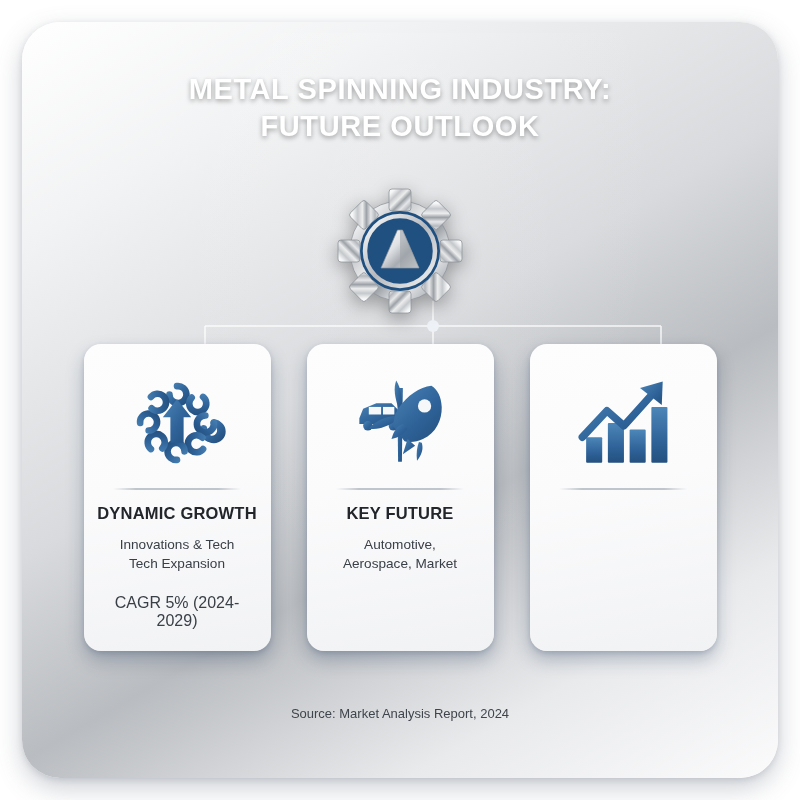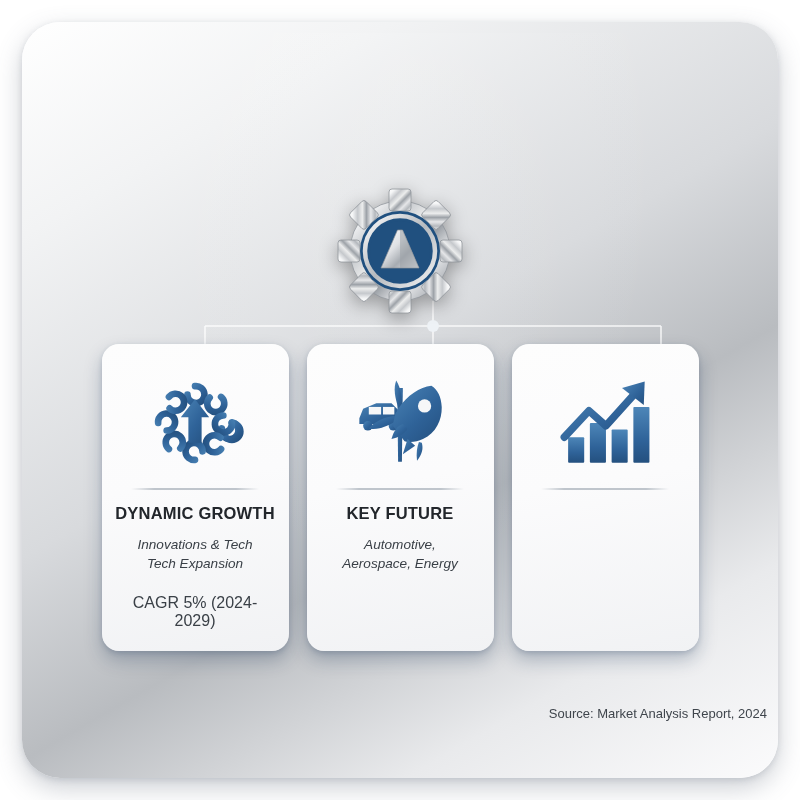"METAL SPINNING INDUSTRY:" div.title { html: none -> <div> <span>METAL SPINNING INDUSTRY:</span> <span>FUTURE OUTLOOK</span> </div> }
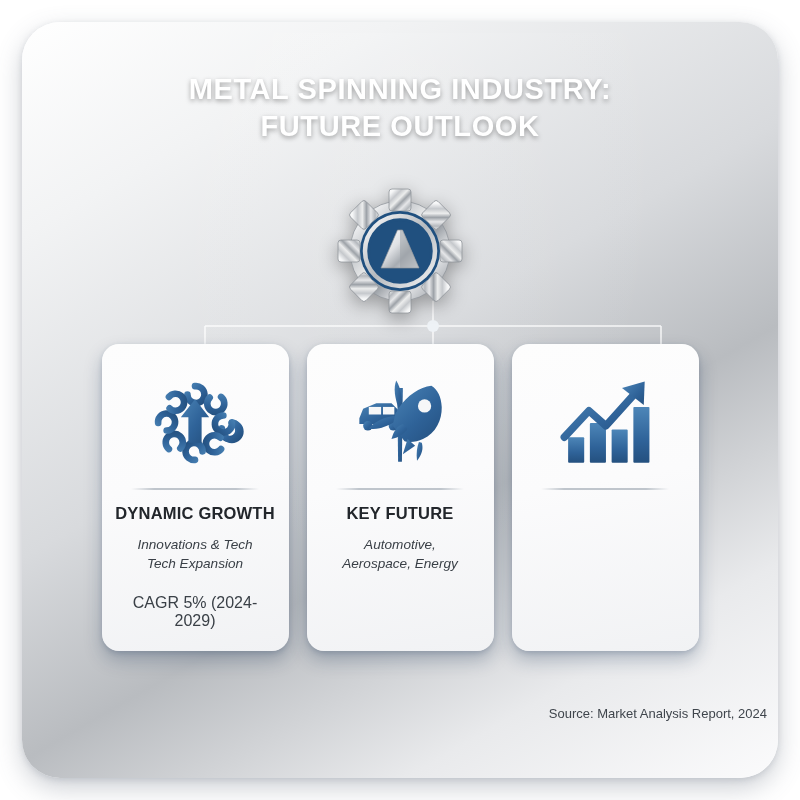"DYNAMIC GROWTH" .cards { gap: 18px -> 36px }
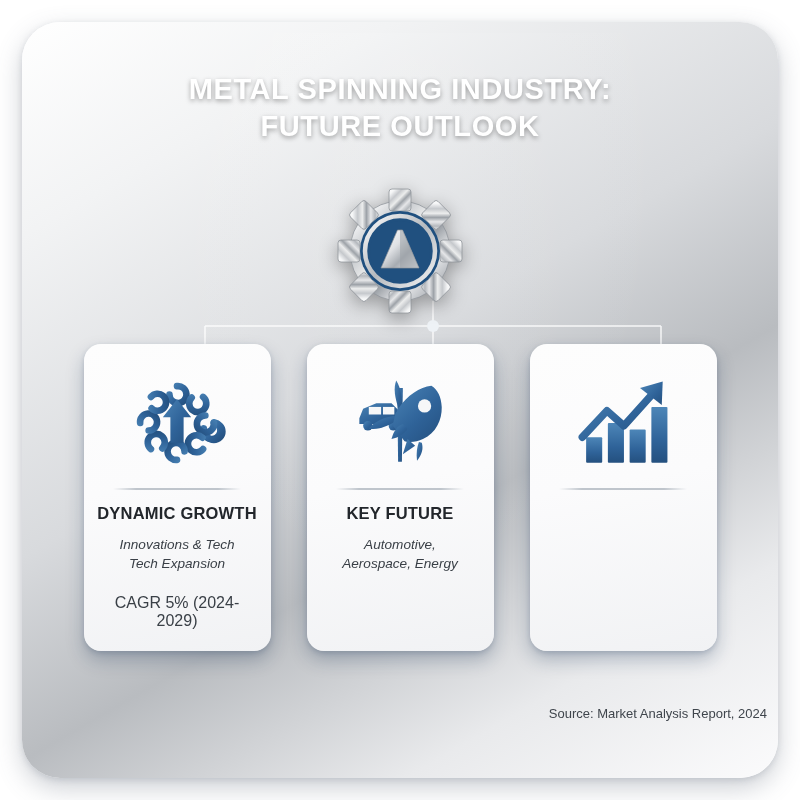"Innovations & Tech" .card-body { font-style: italic -> none }
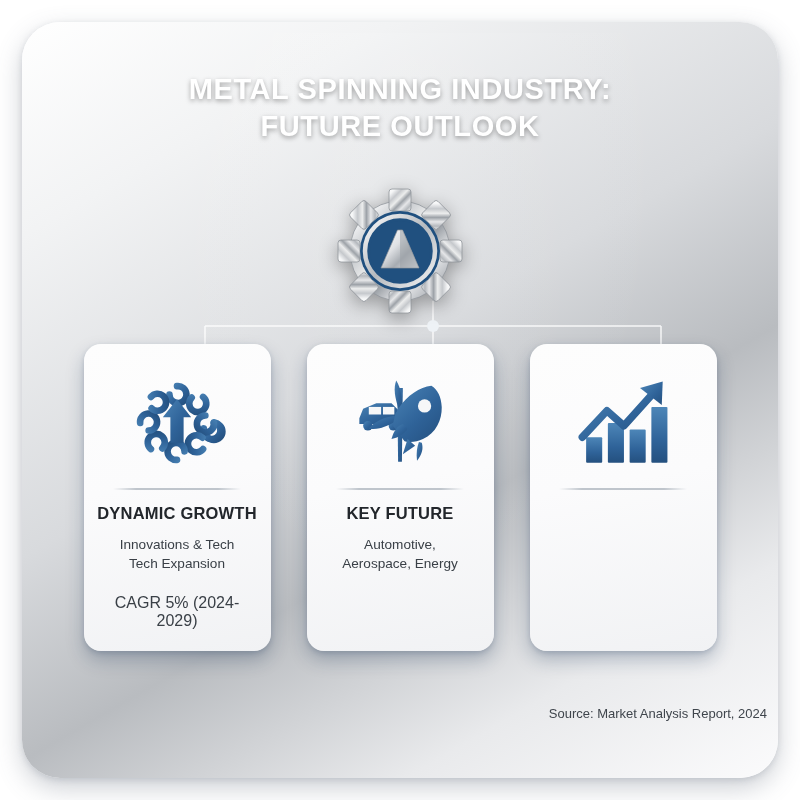"Aerospace, Energy" div { text: Energy -> Market }
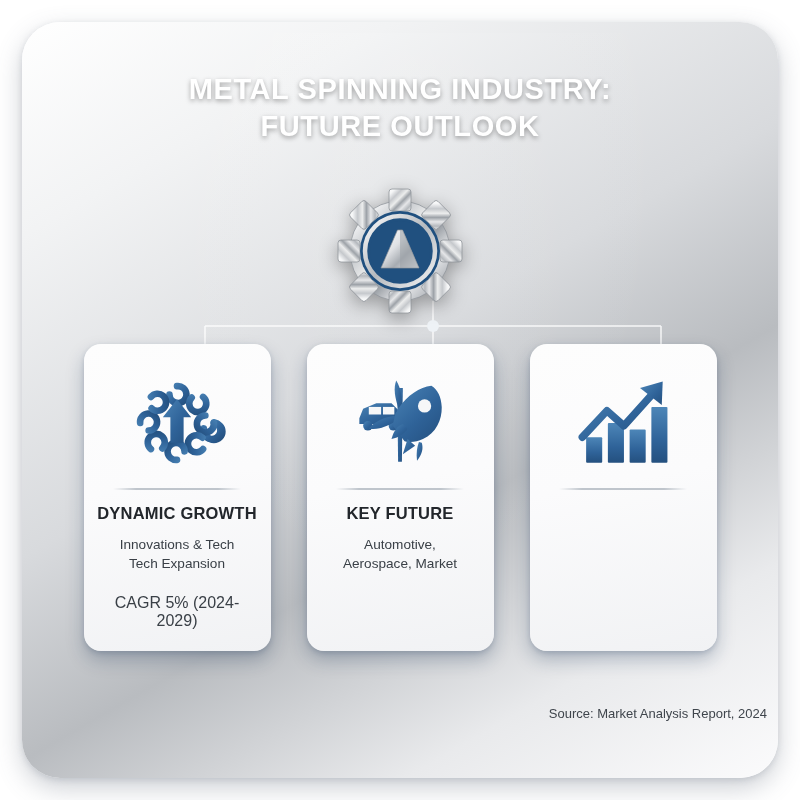"Source: Market Analysis Report, 2024" .footer { text-align: right -> center }
